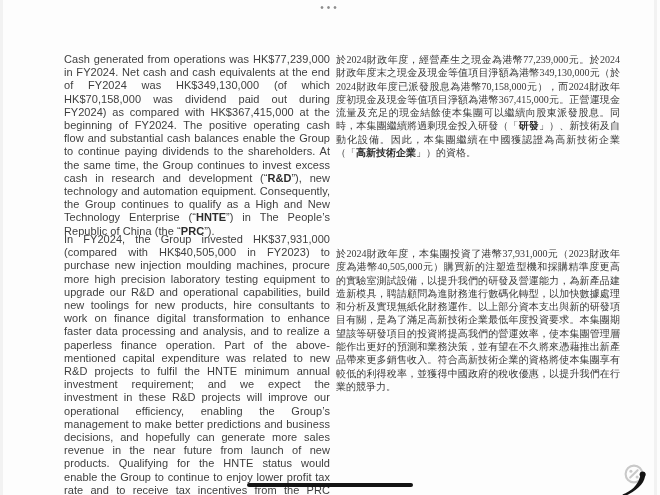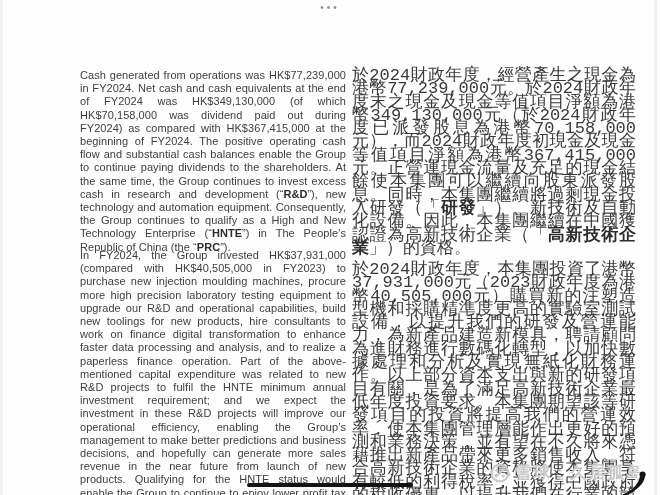"Cash generated from operations was" .para { margin: 16px -> 0 }
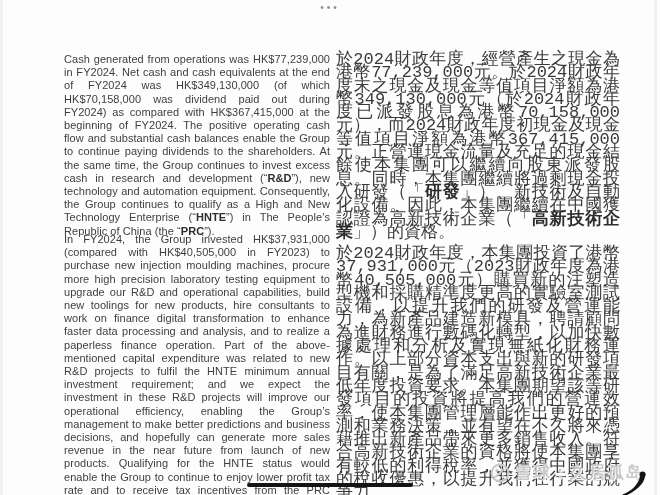"於2024財政年度，經營產生之現金為港幣77,239,000元。於2024財政年" .zh { font-family: Liberation Mono, monospace -> Liberation Serif, serif; font-size: 17px -> 10px }
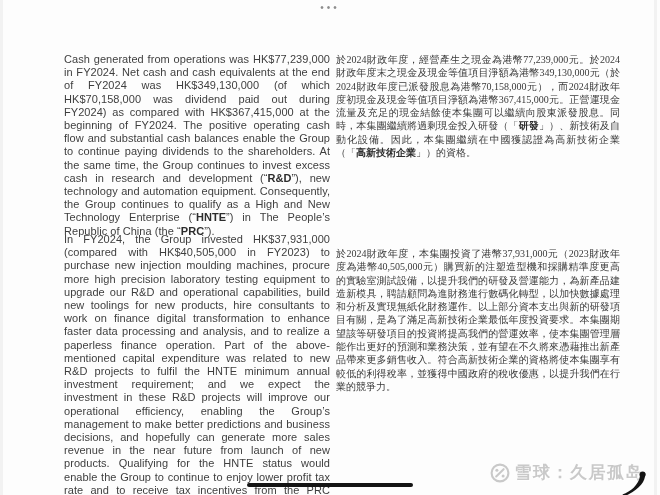"雪球：久居孤岛" span { html: <span>雪球：久居孤岛</span> -> none }
